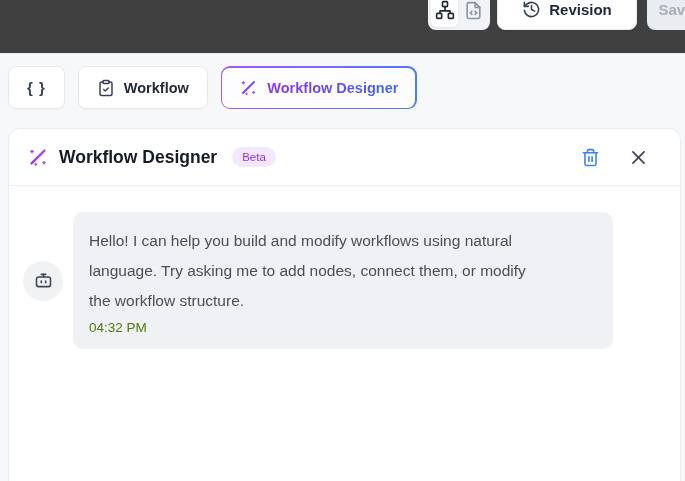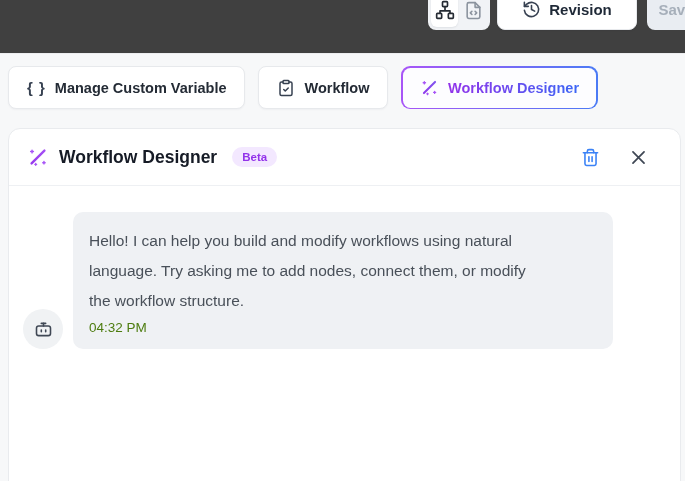"Manage Custom Variable" span { html: <span>Manage Custom Variable</span> -> none }
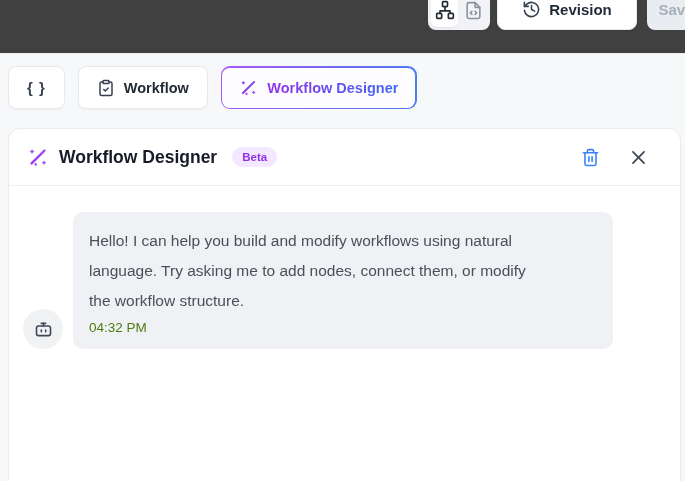"Beta" .beta-badge { font-weight: 700 -> 400 }
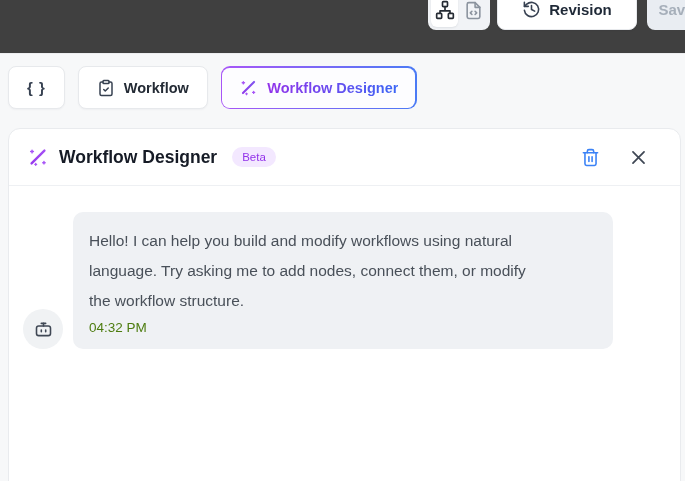"Hello! I can help you" .chat { align-items: flex-end -> center }
